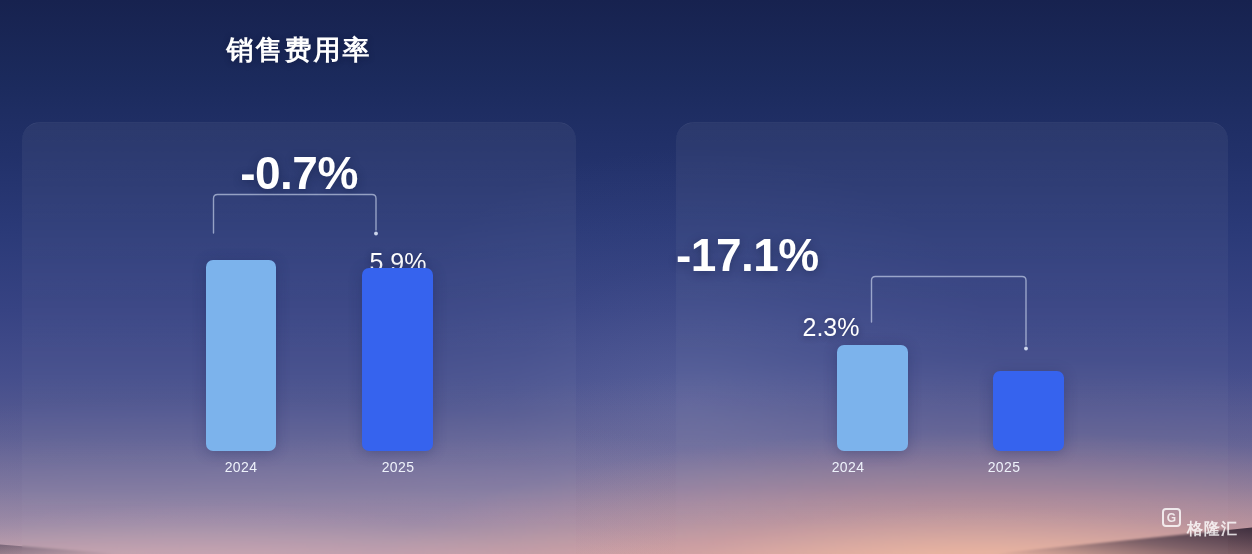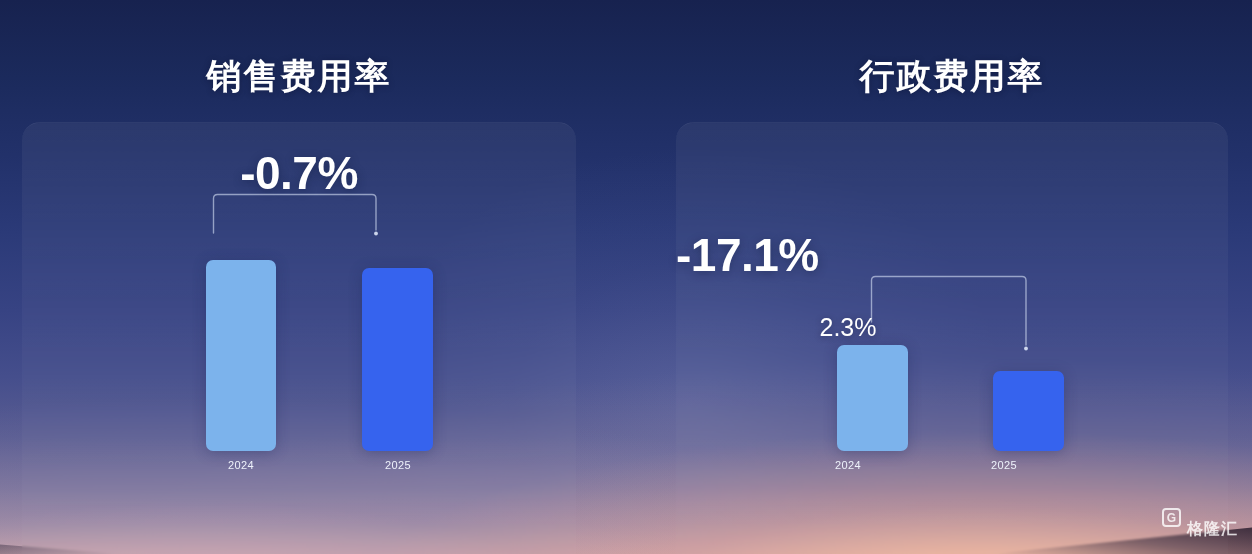"销售费用率" .title { font-size: 35px -> 27px; top: 53px -> 32px }
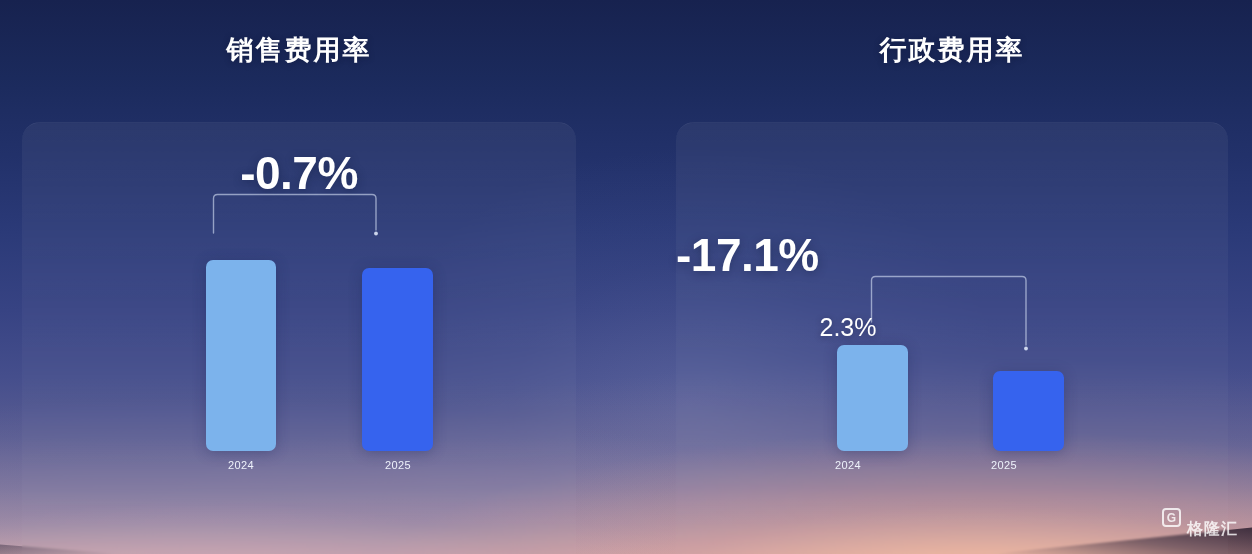"行政费用率" div.title { html: <div>行政费用率</div> -> none }
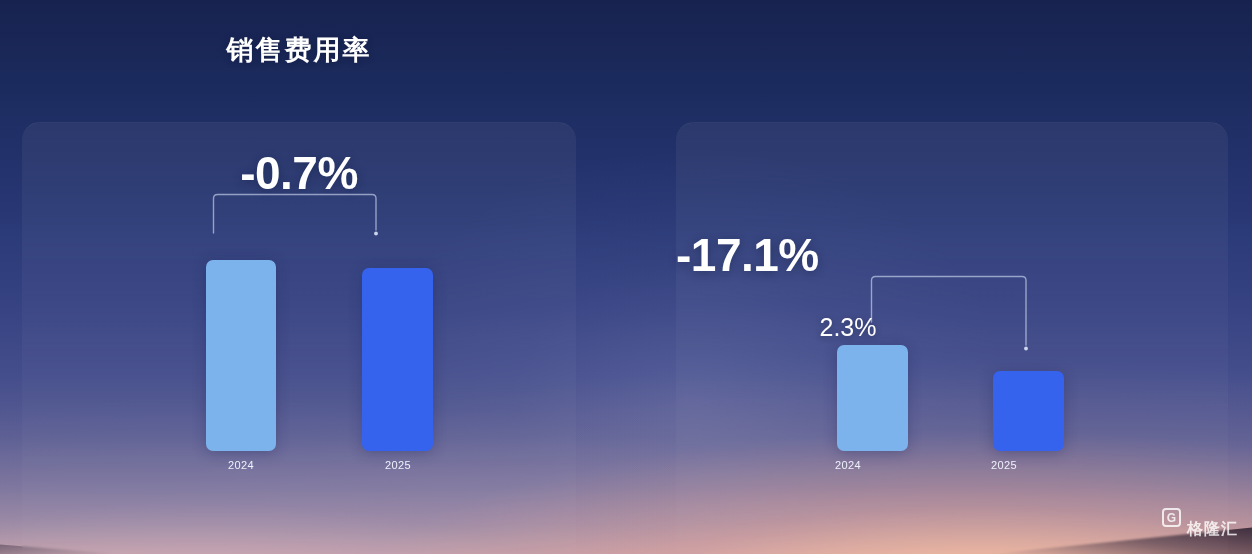"5.9%" div.bar-value { html: none -> <div>5.9%</div> }
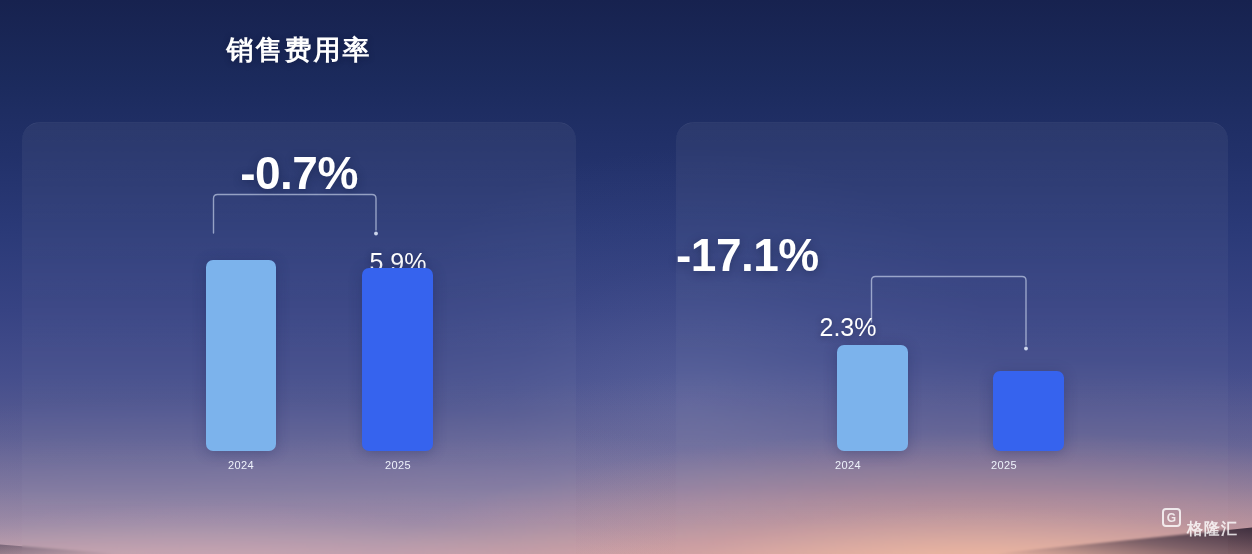"2.3%" div.bar-value { left: 117px -> 100px }
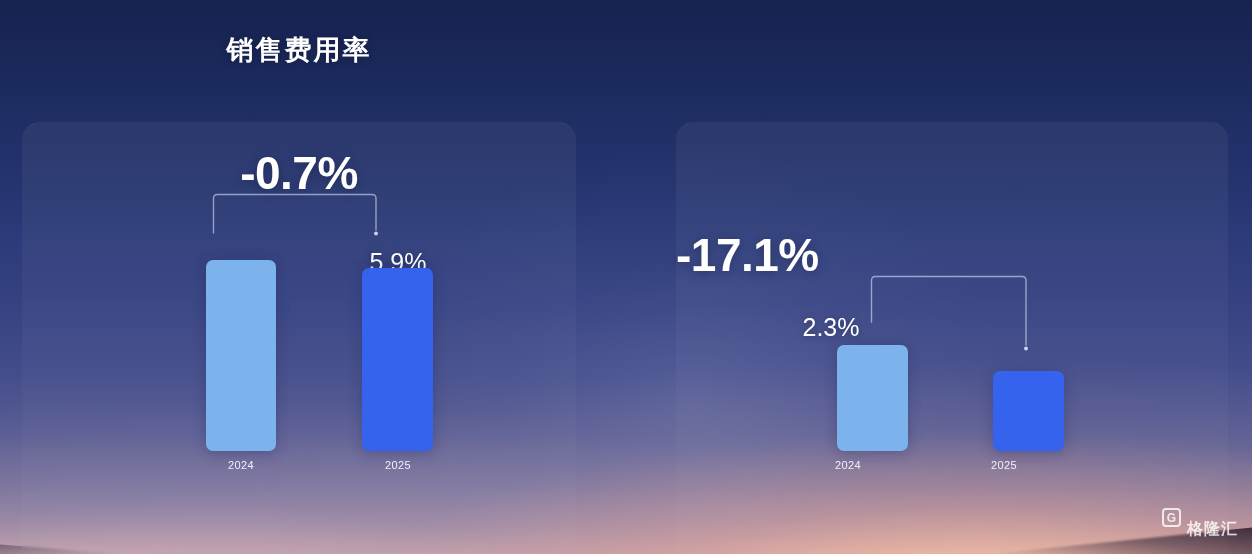"2024" .bar-label { font-size: 11px -> 14px }
